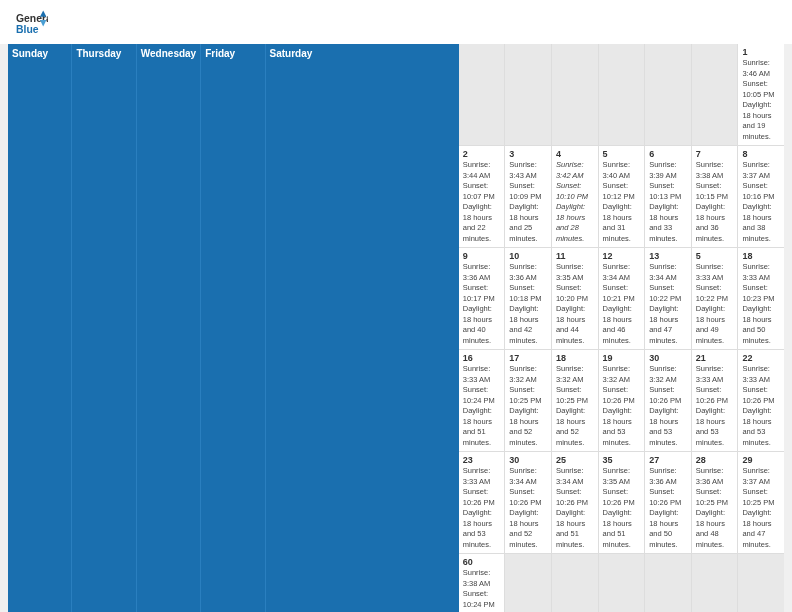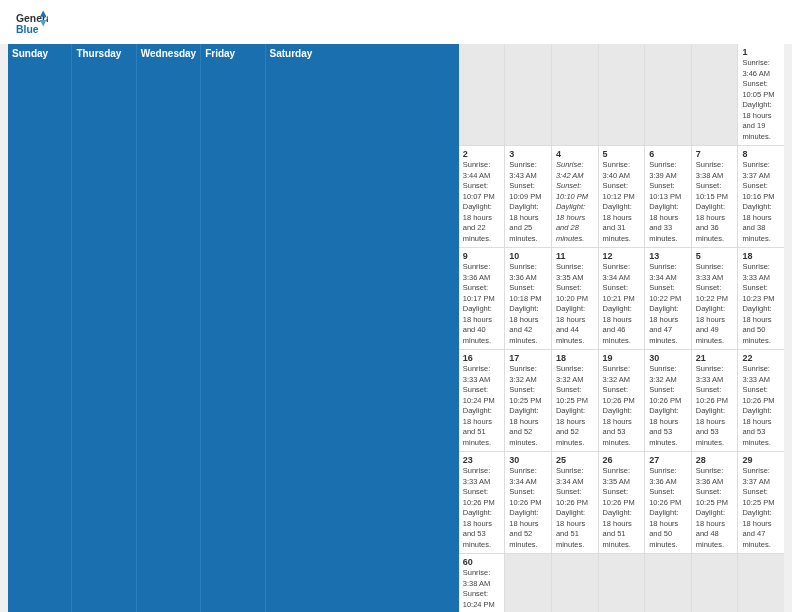"26" div.day-number { text: 26 -> 35 }
